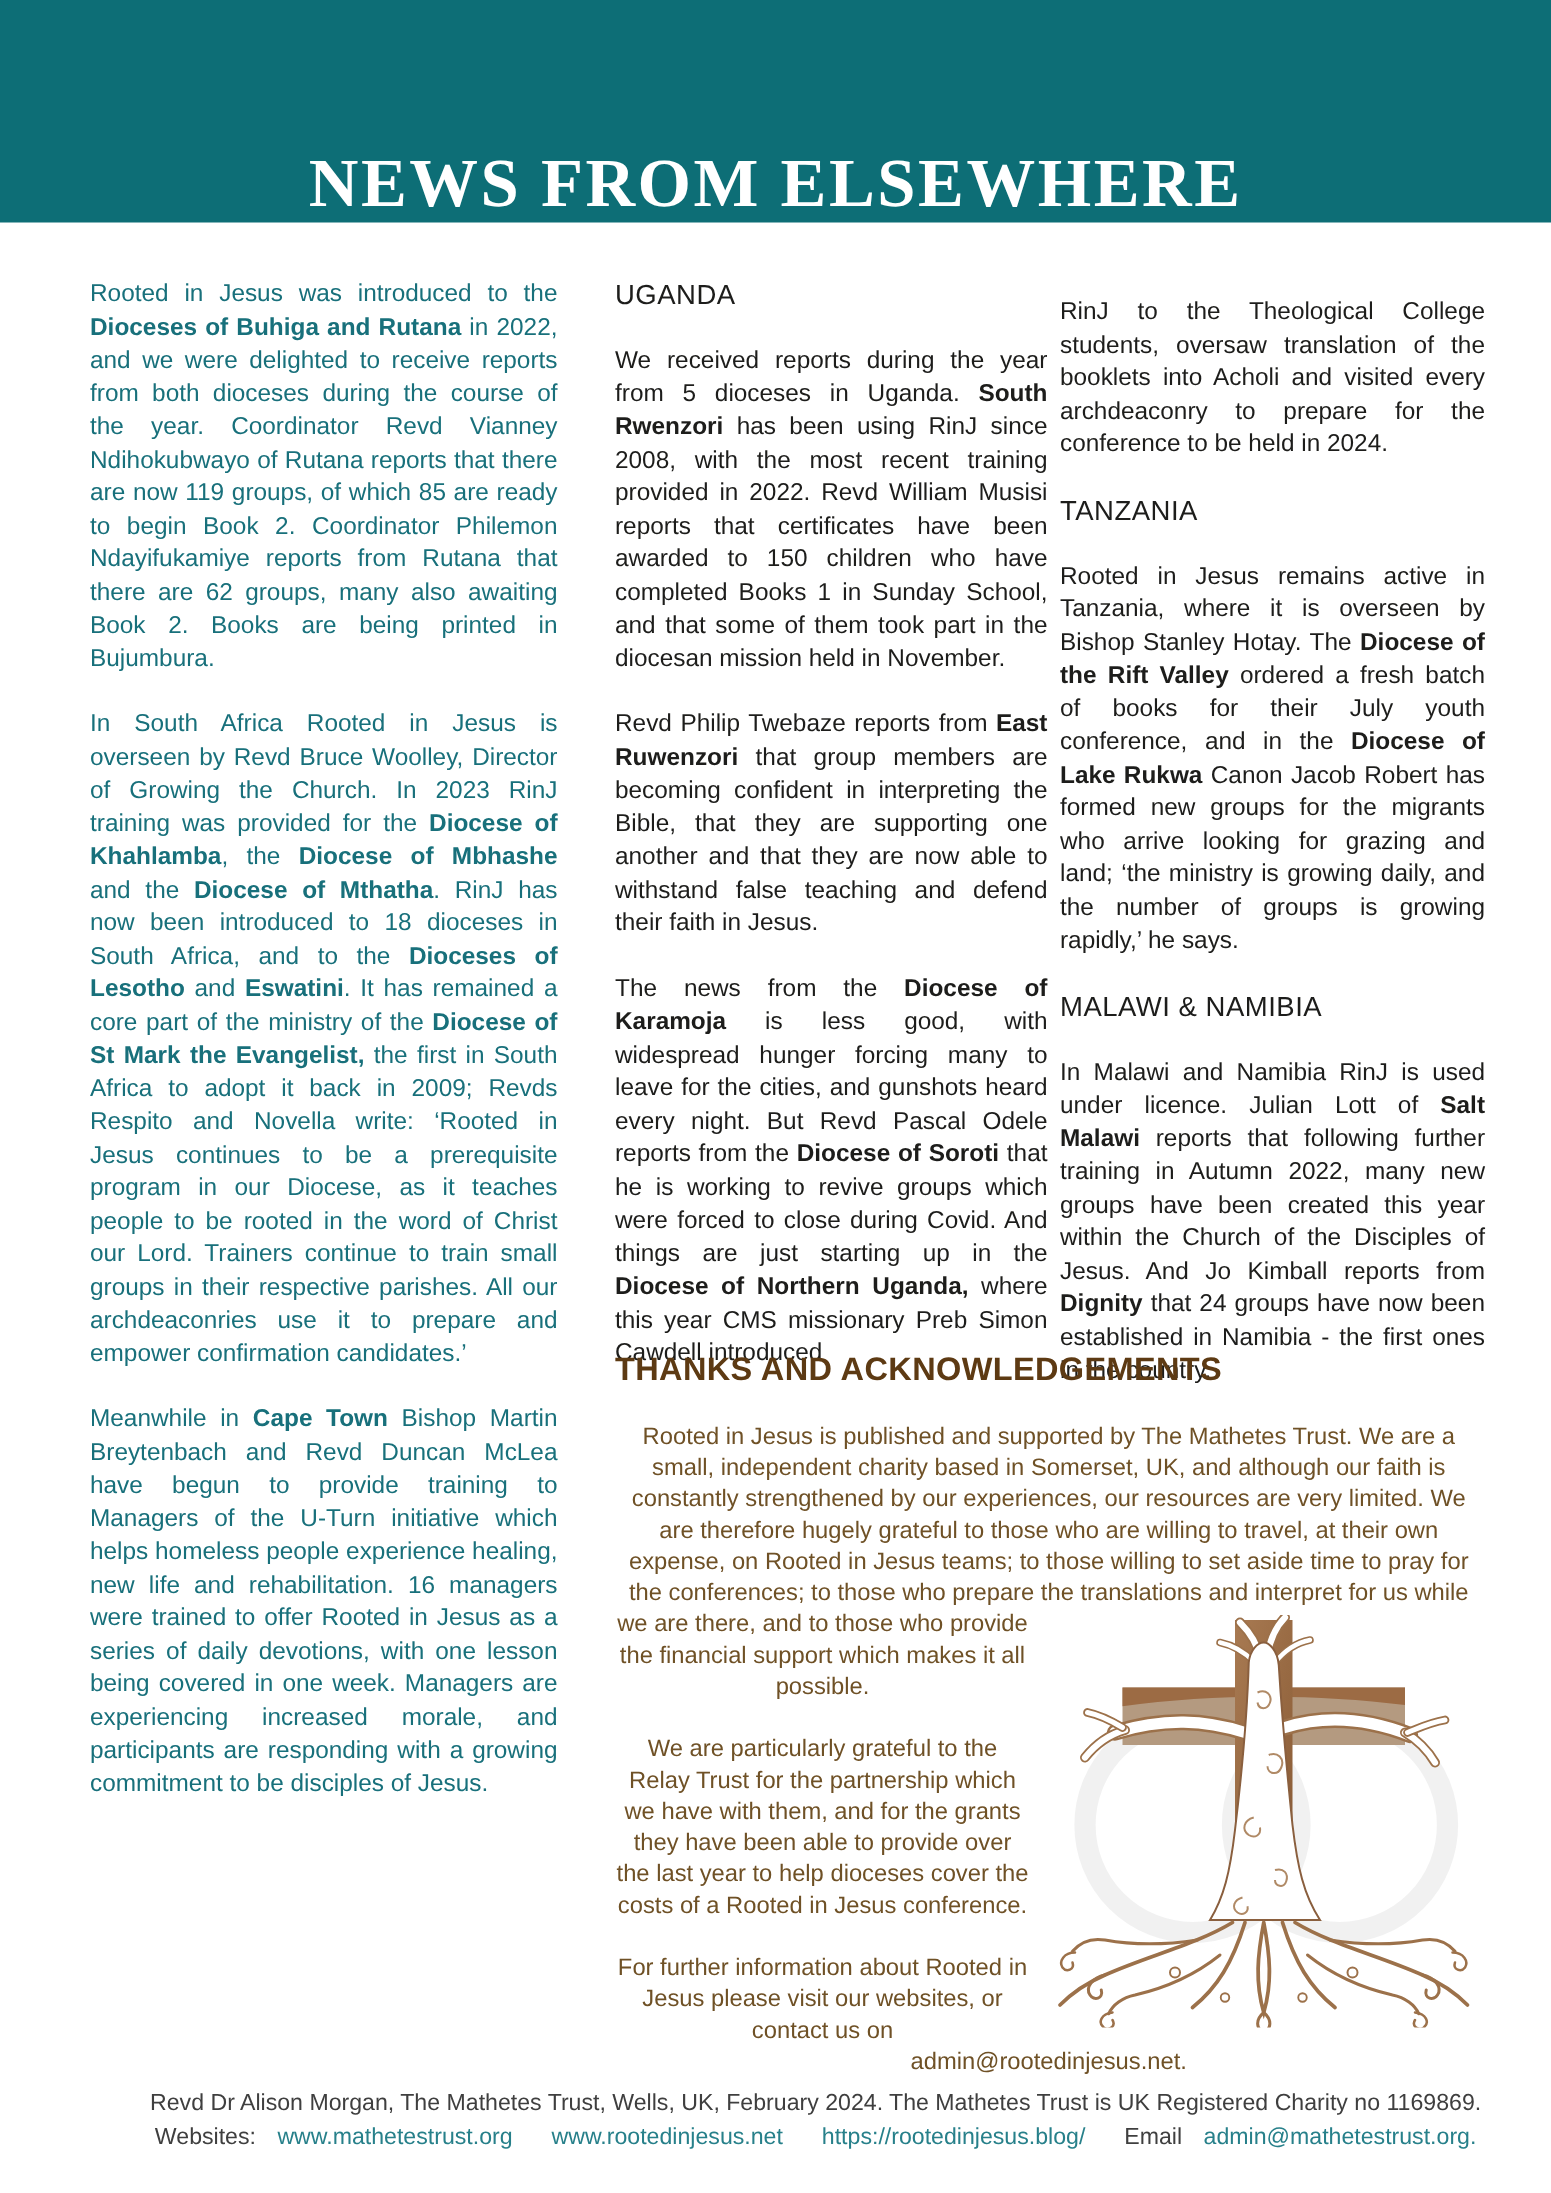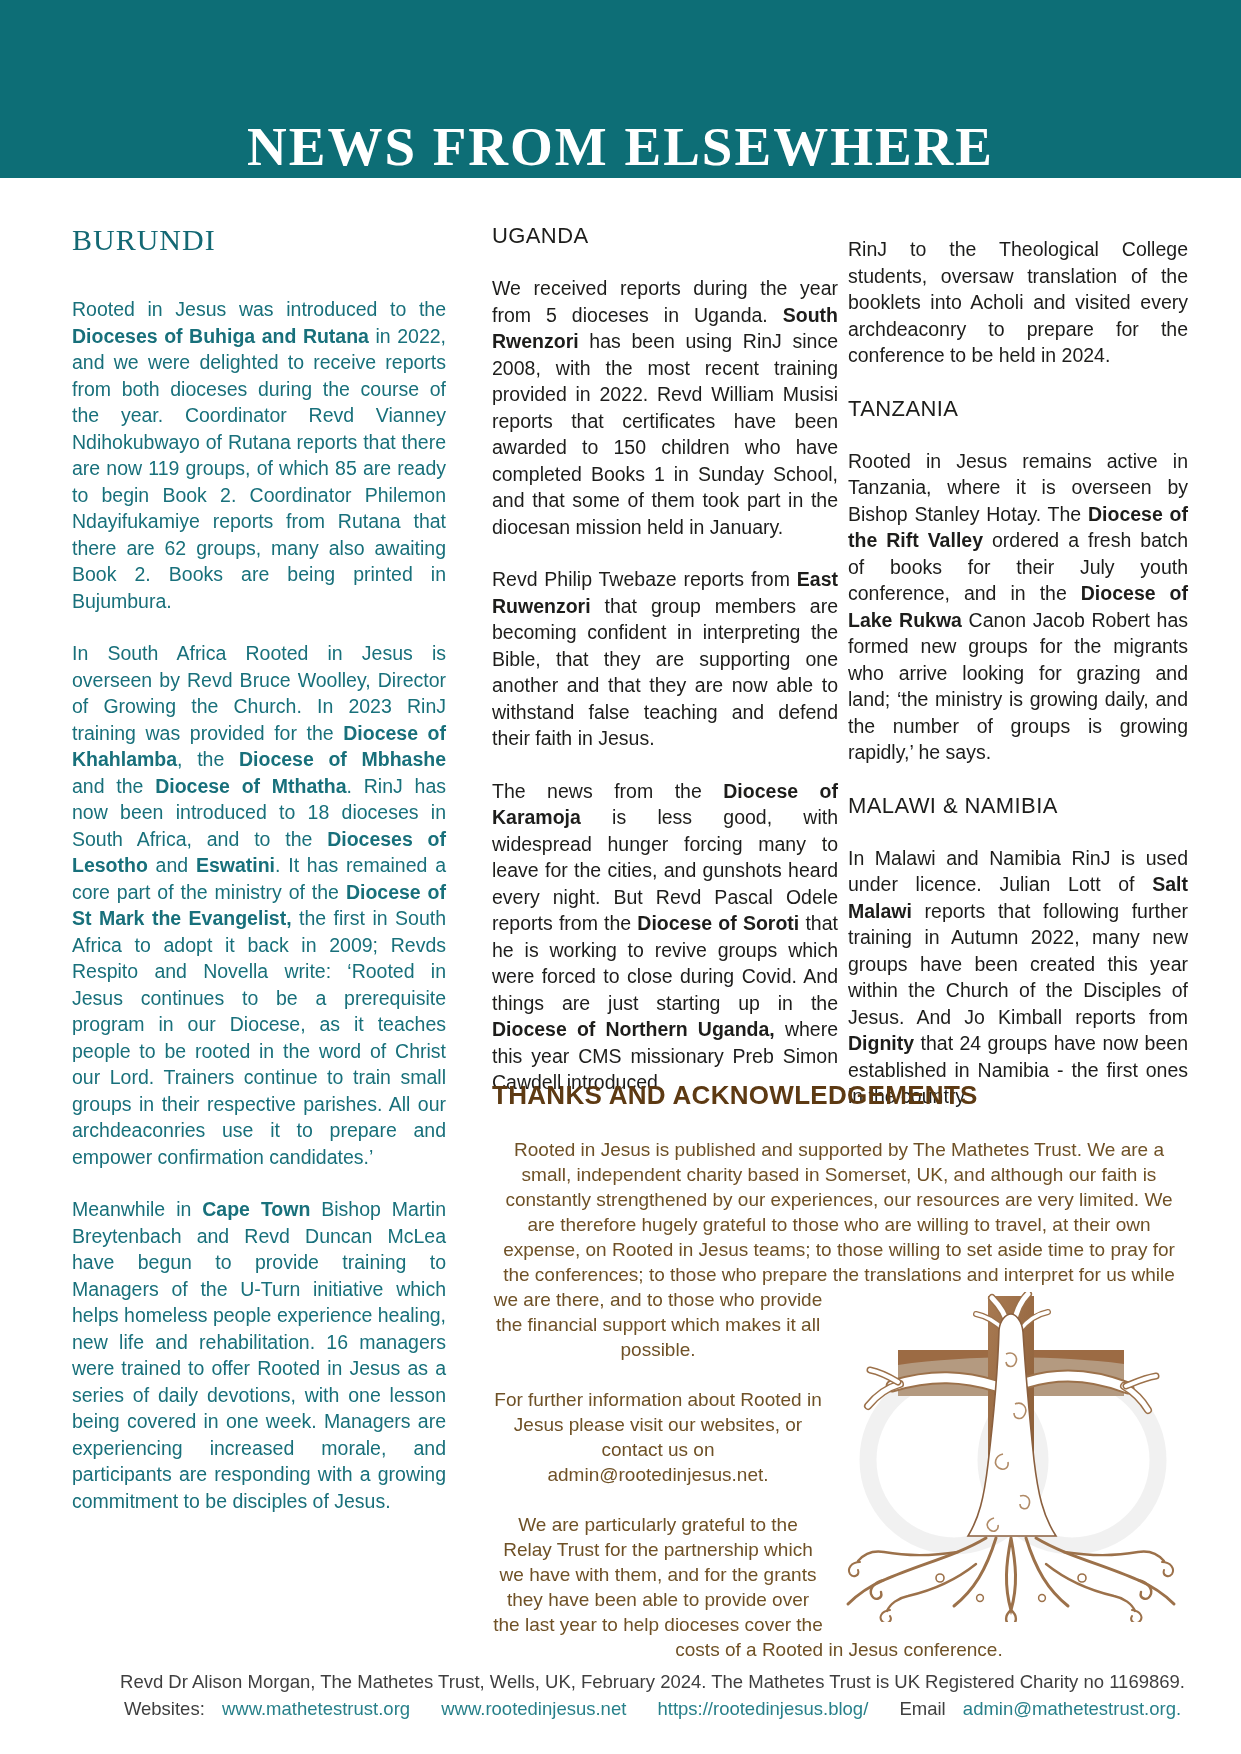"BURUNDI" h2.serif-heading { html: <h2>BURUNDI</h2> -> none }
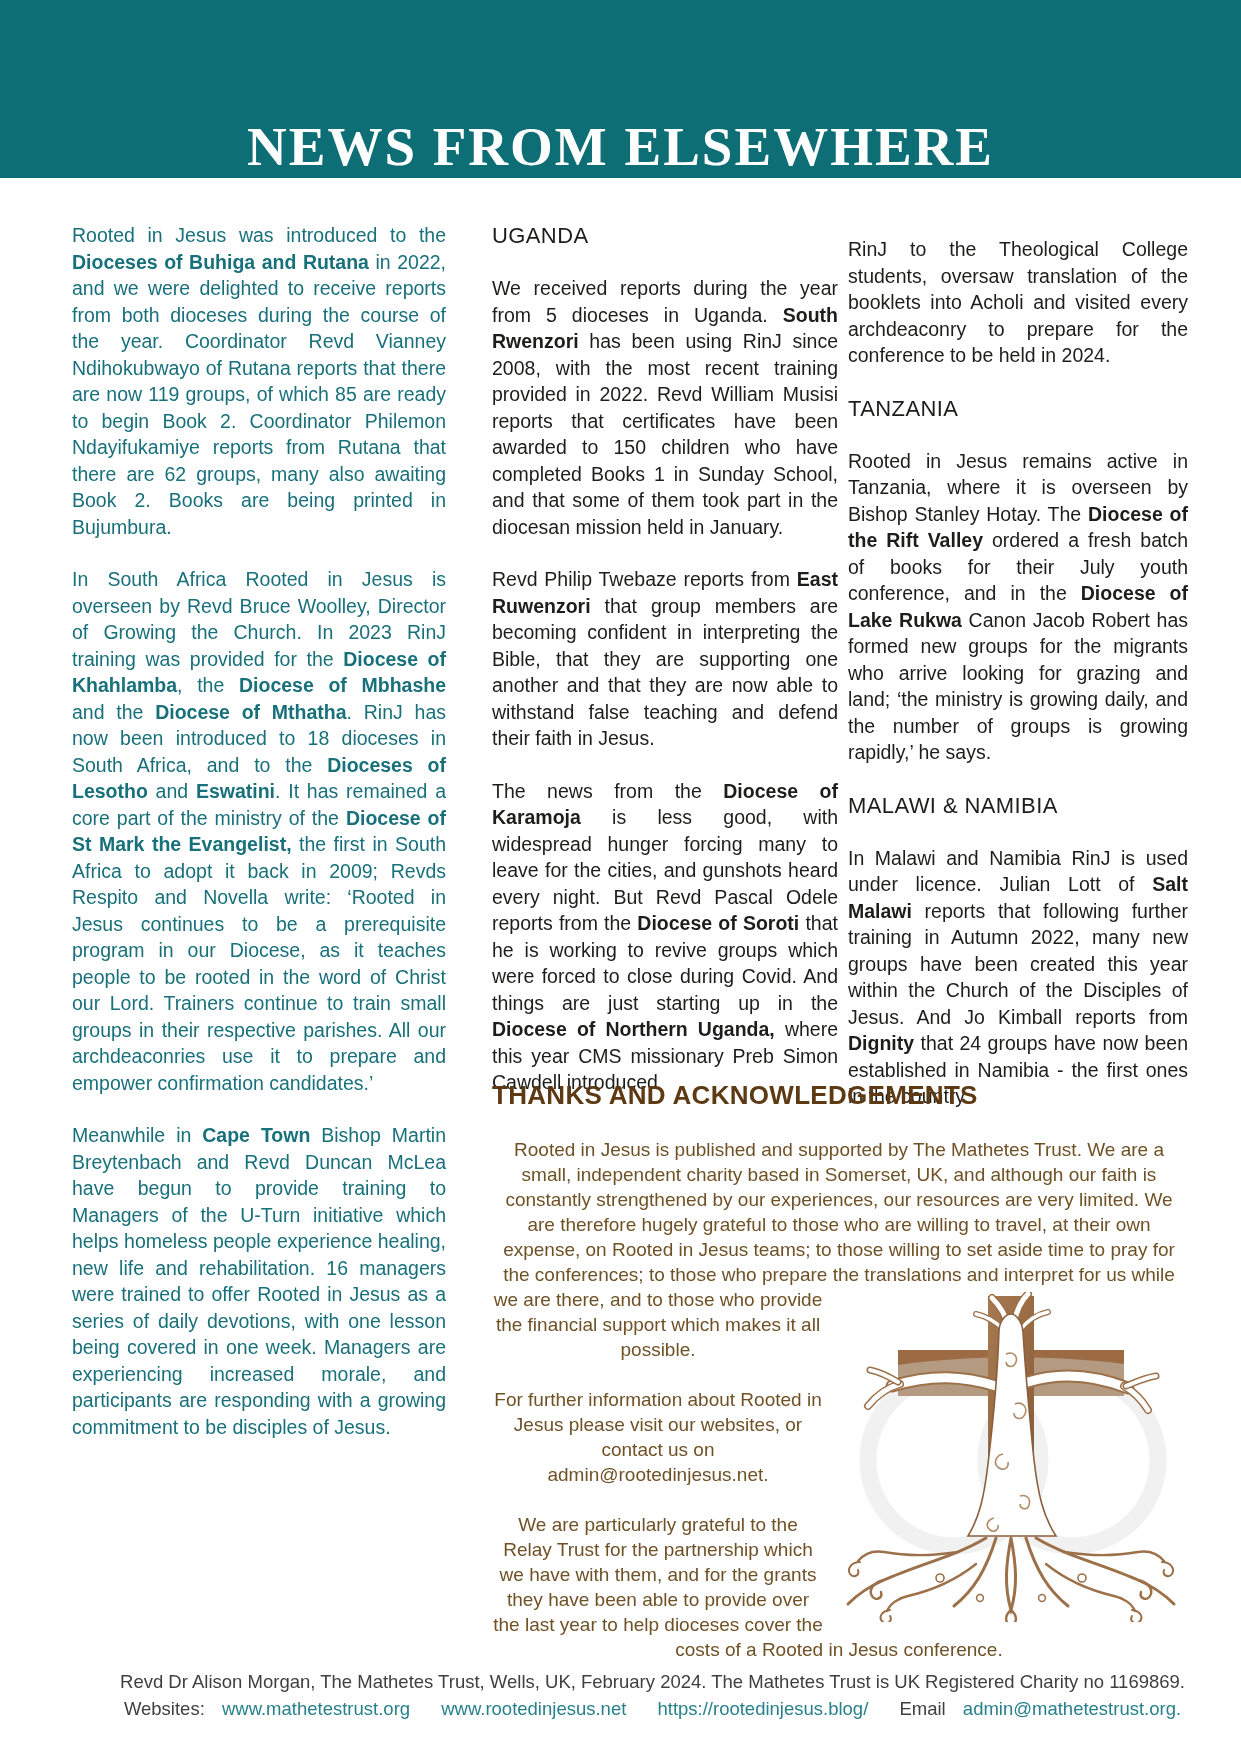"has been using RinJ since" span { text: January -> November }
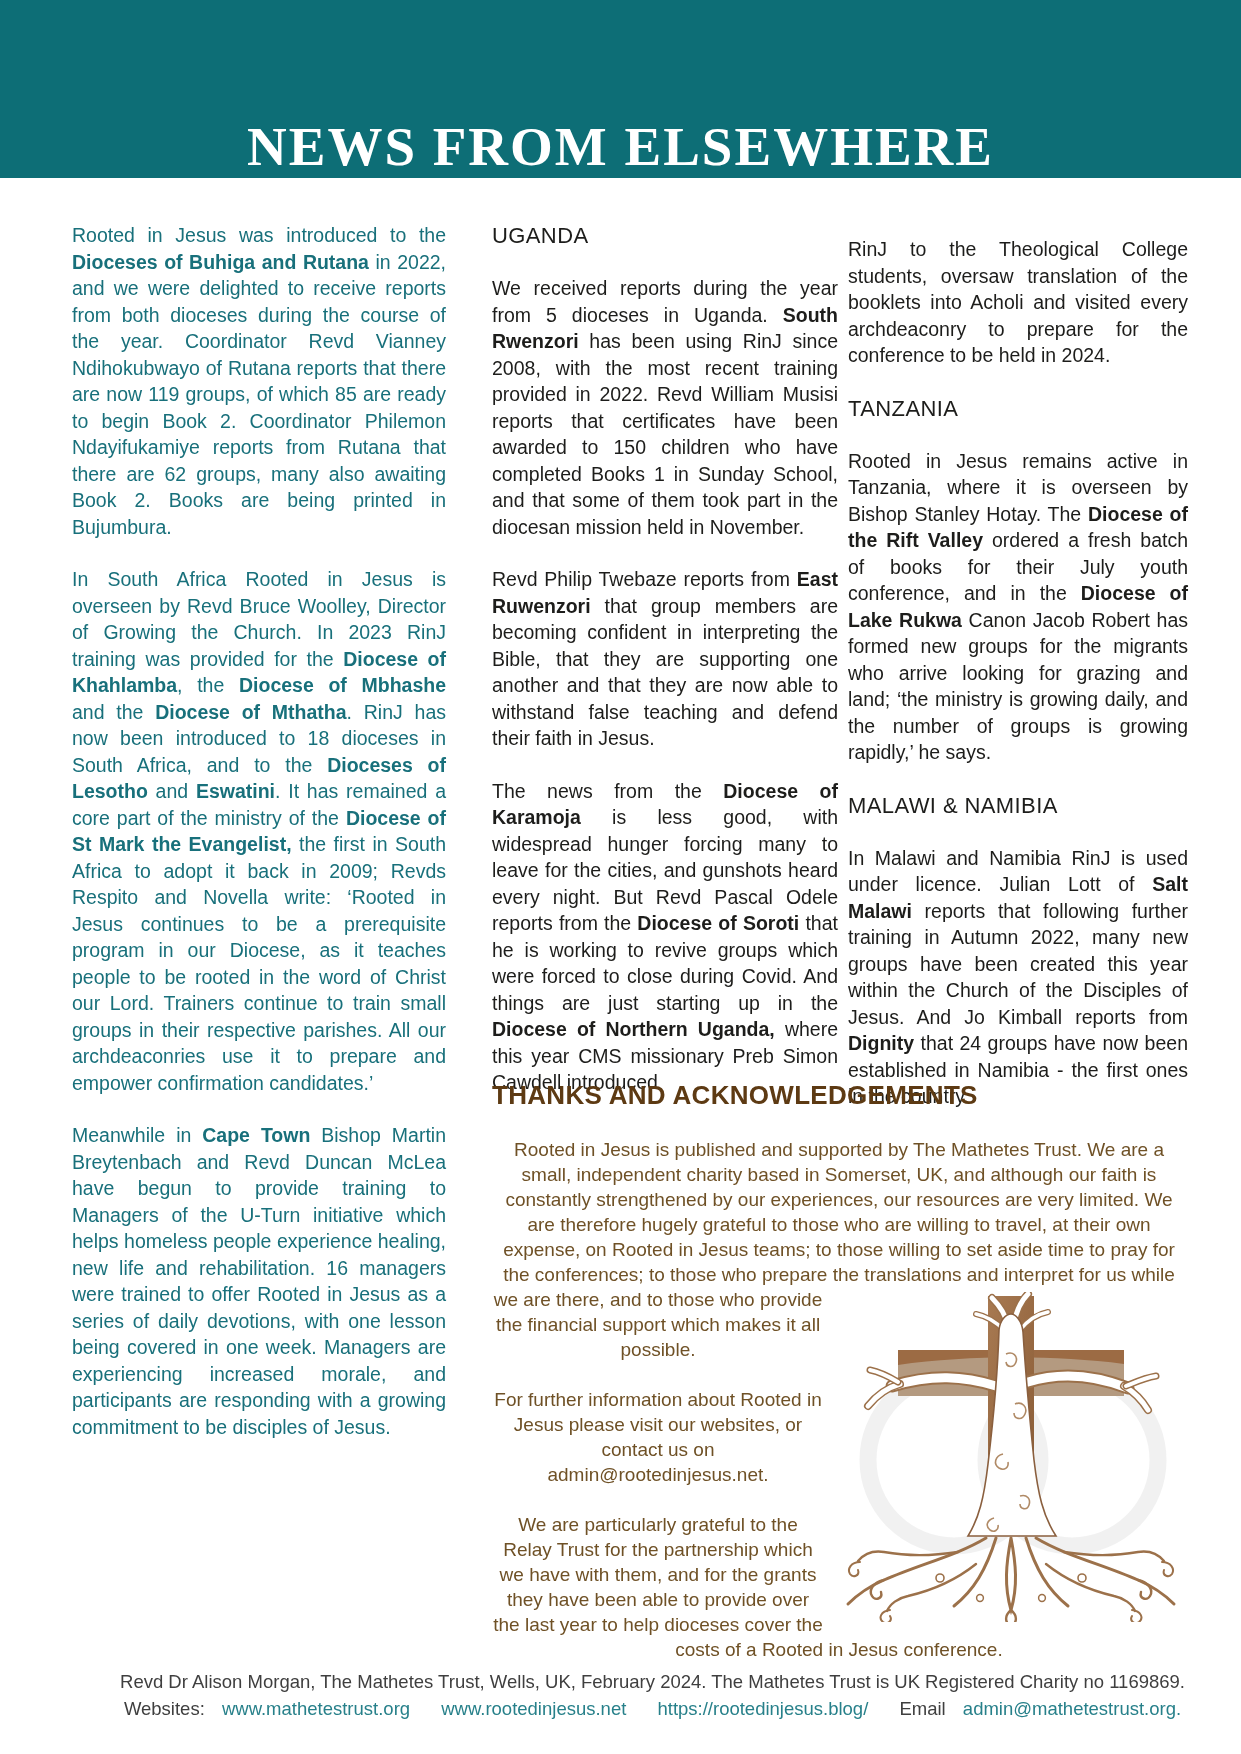"For further information about Rooted" p { order: before "We are particularly grateful to" -> after "We are particularly grateful to" }
